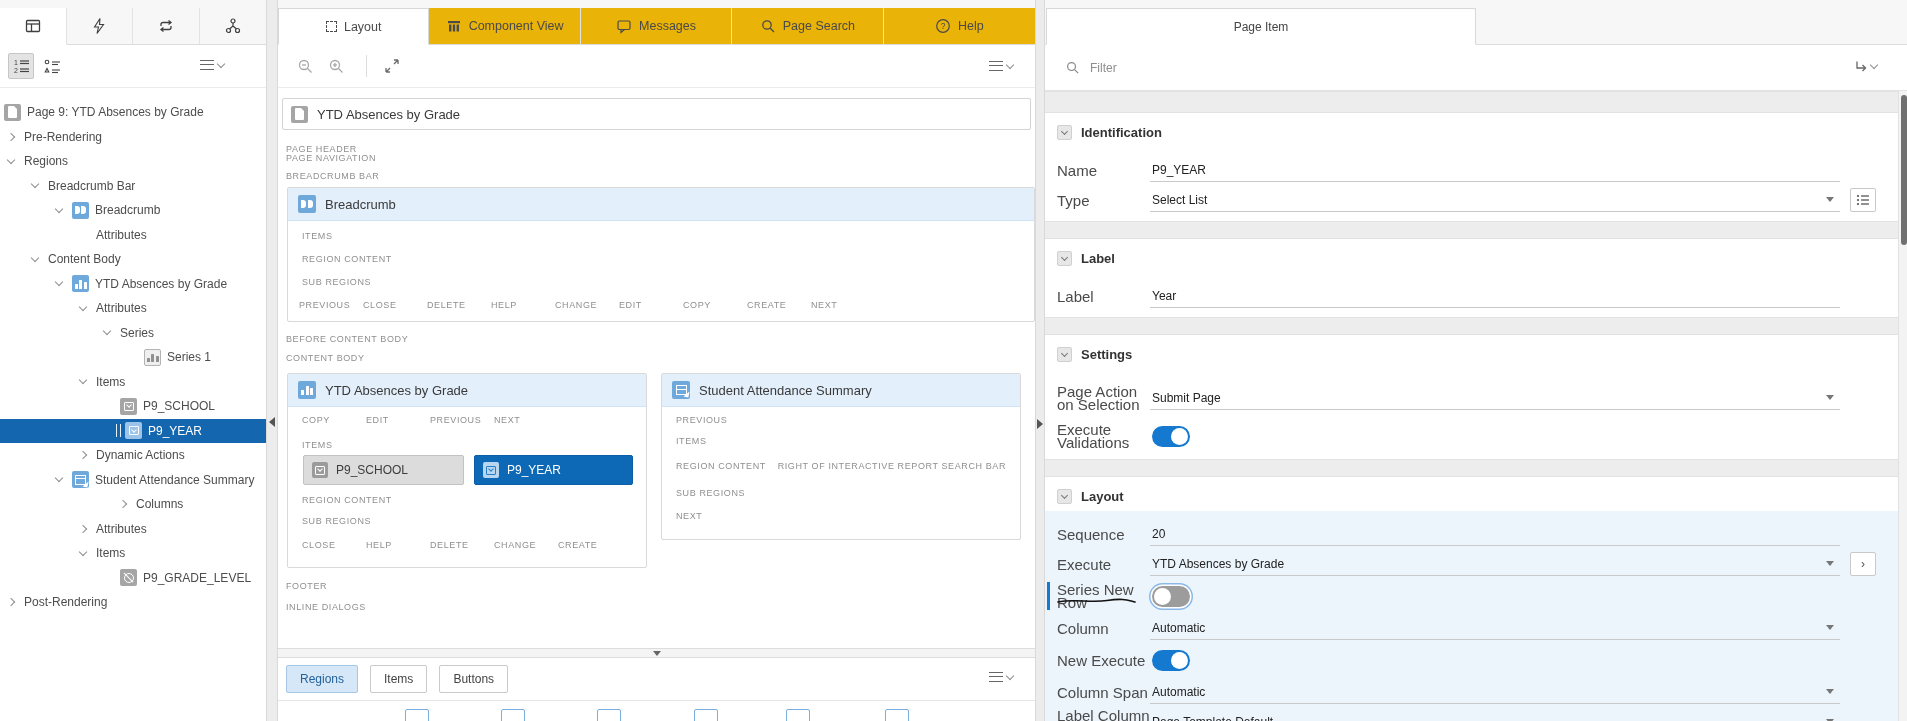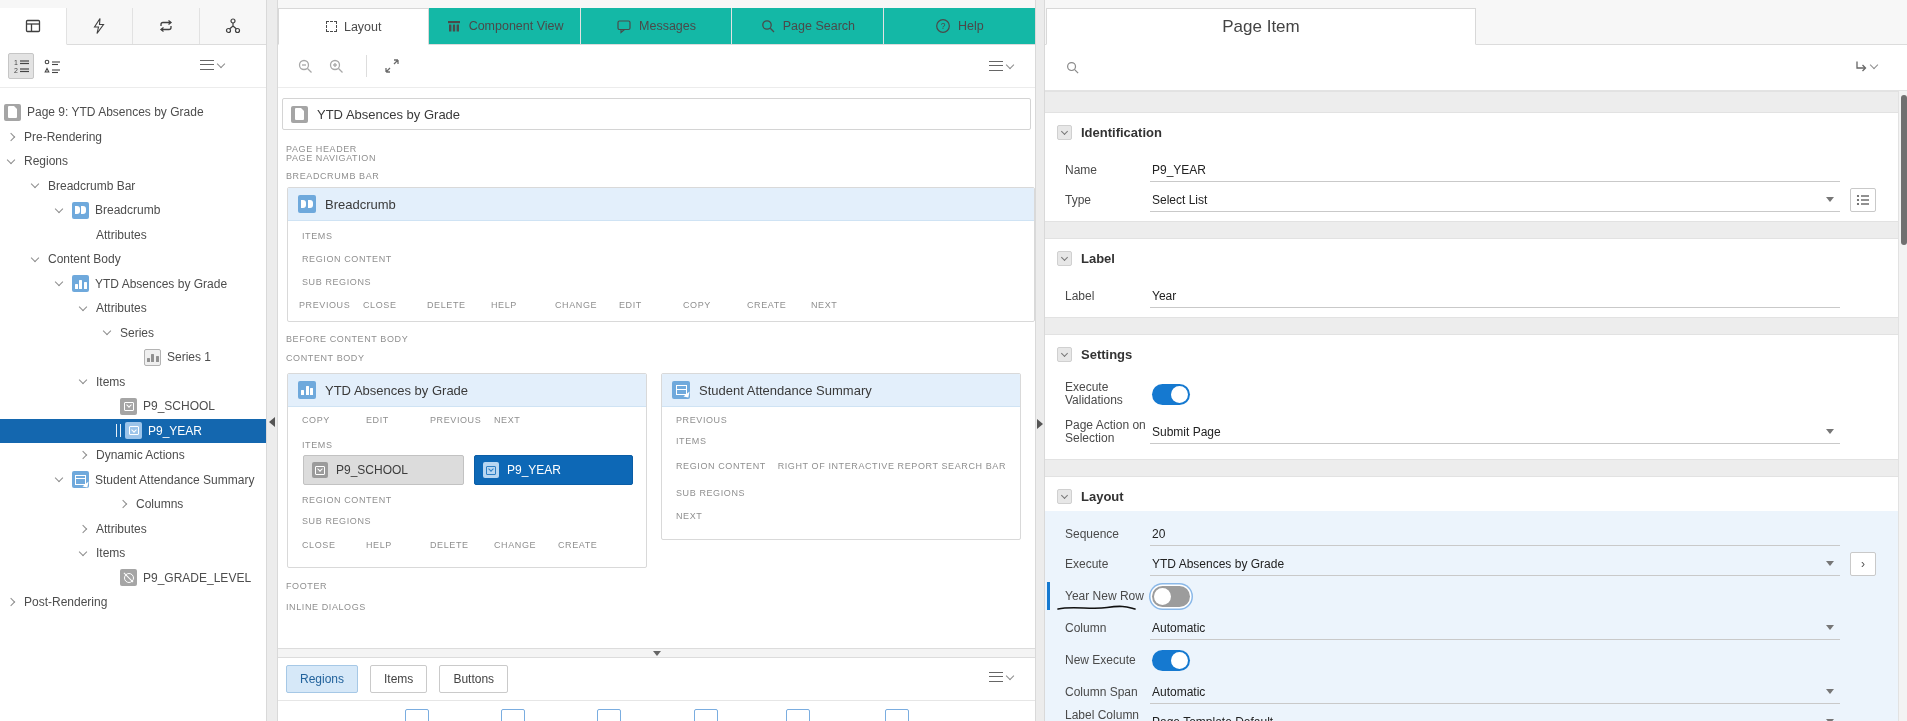"Component View" .c-tab { background: #14b8a6 -> #eab308 }
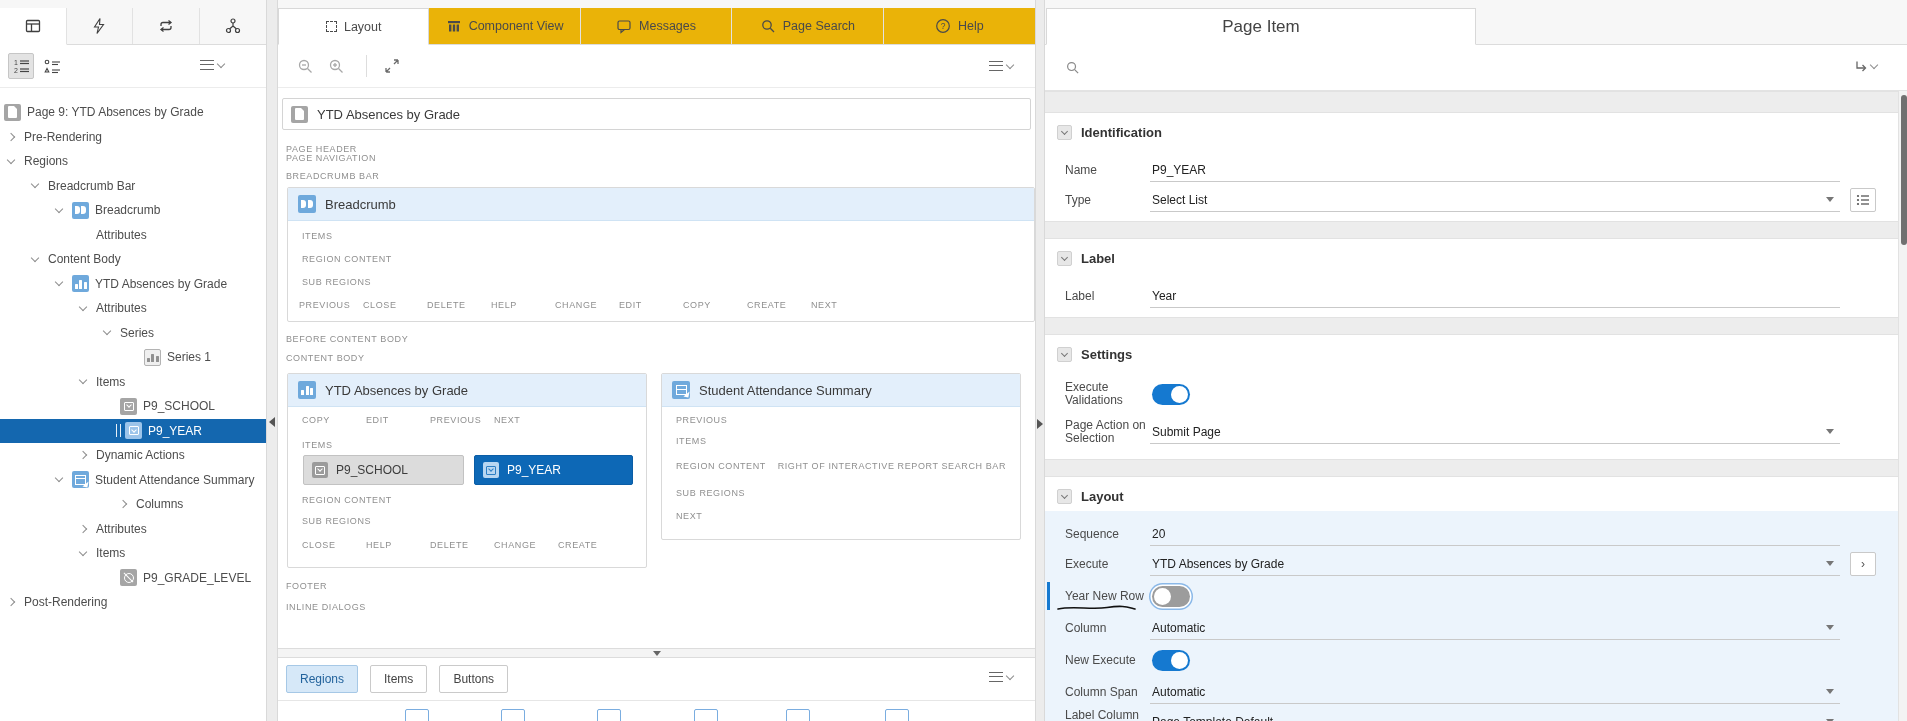"Page Item" .r-tab { font-size: 17px -> 12px }
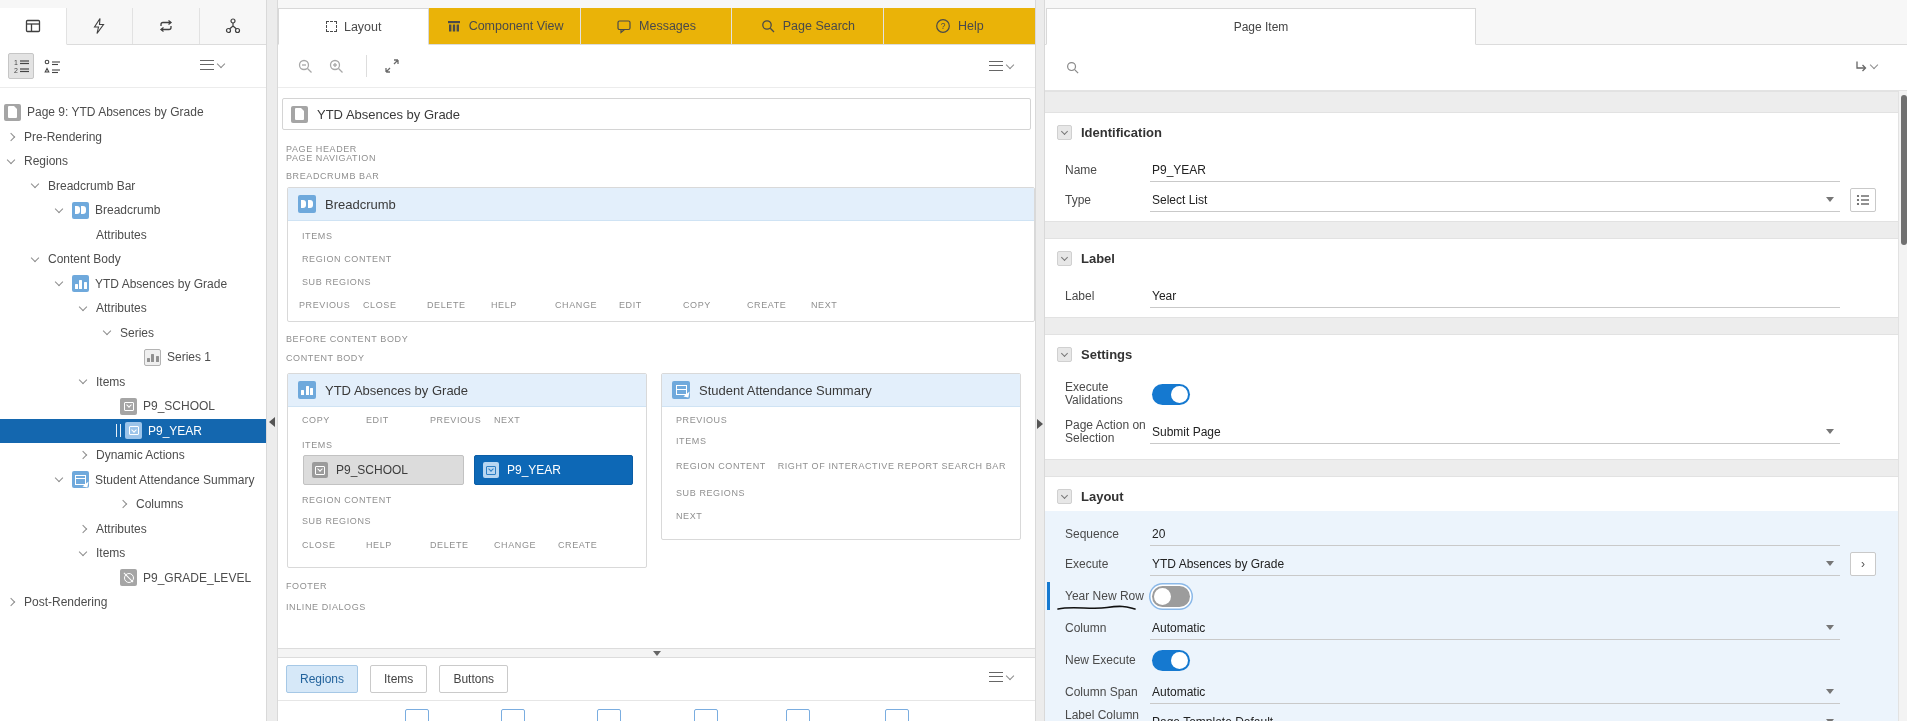"Filter" input { html: none -> <input> }
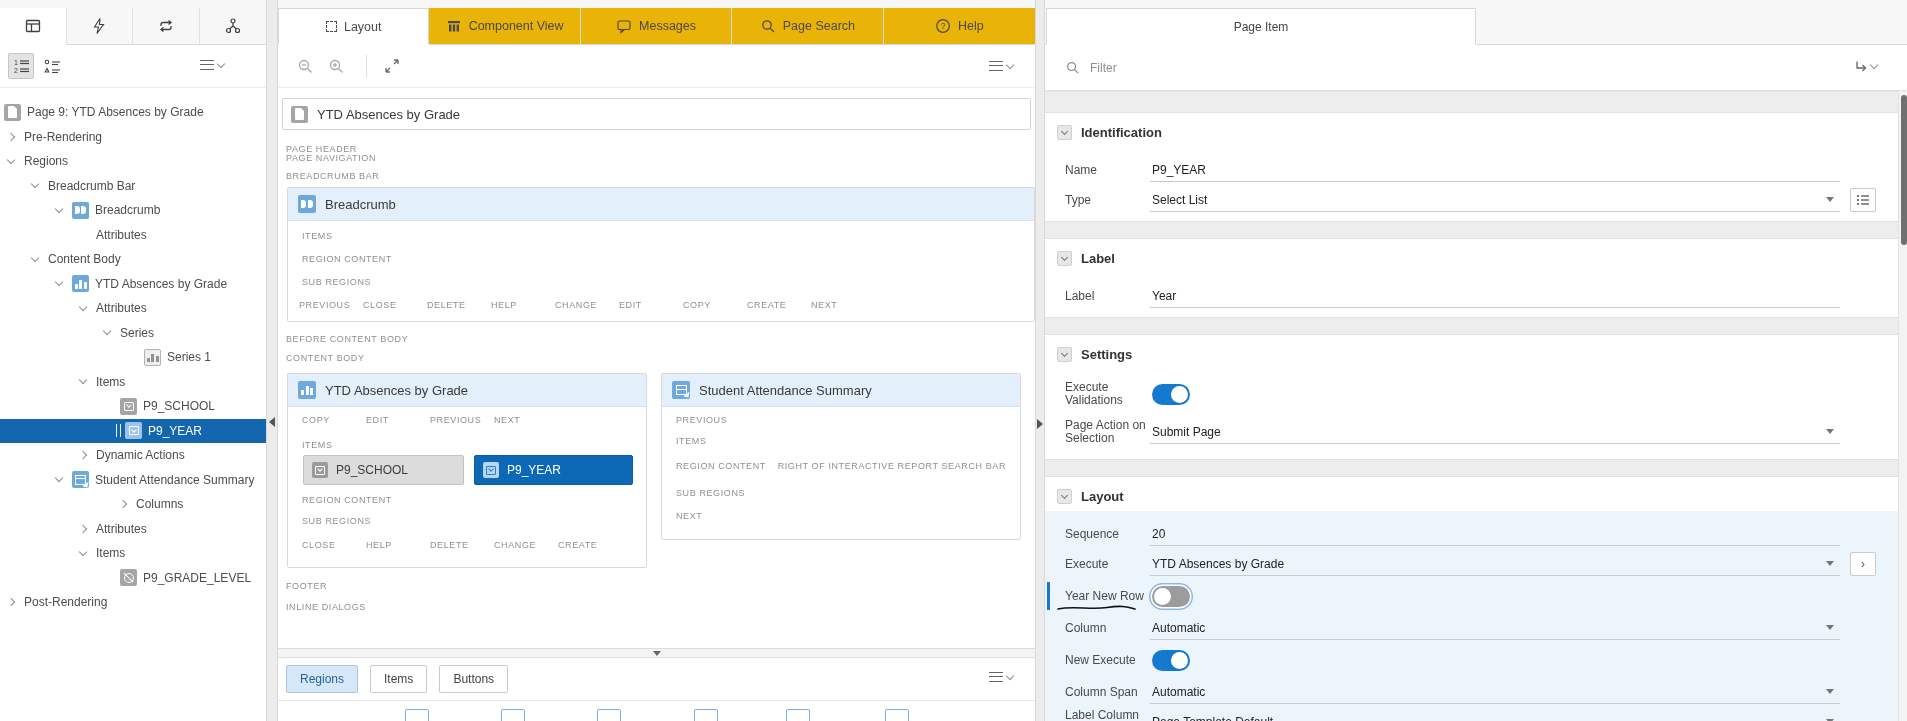"Name" .plabel { font-size: 12px -> 15px; padding-left: 20px -> 12px }
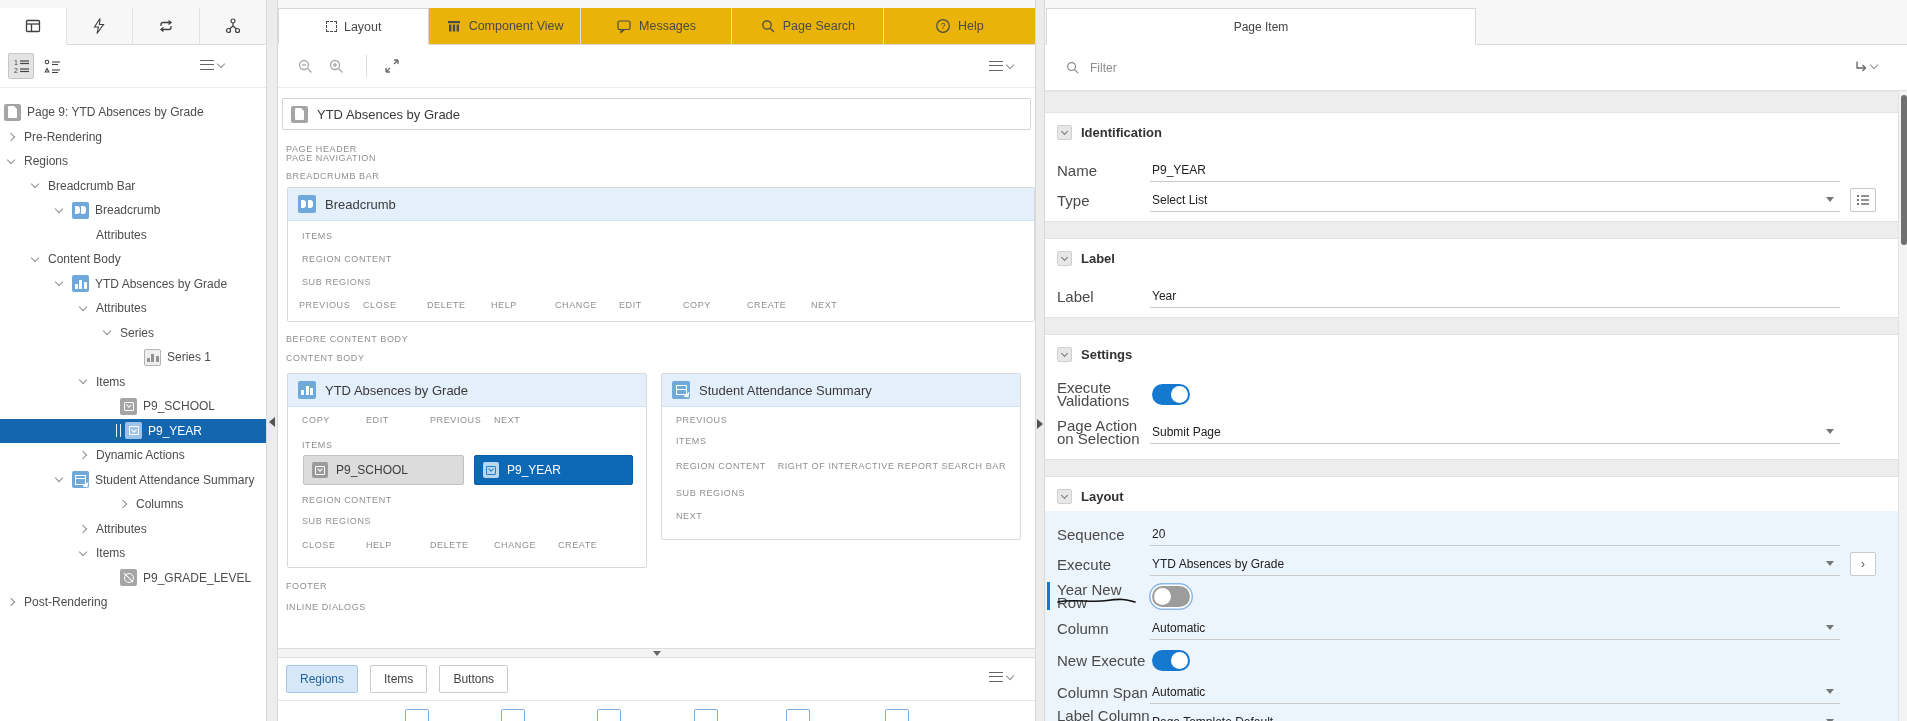"Execute Validations" div.prow { order: before "Page Action on Selection" -> after "Page Action on Selection" }
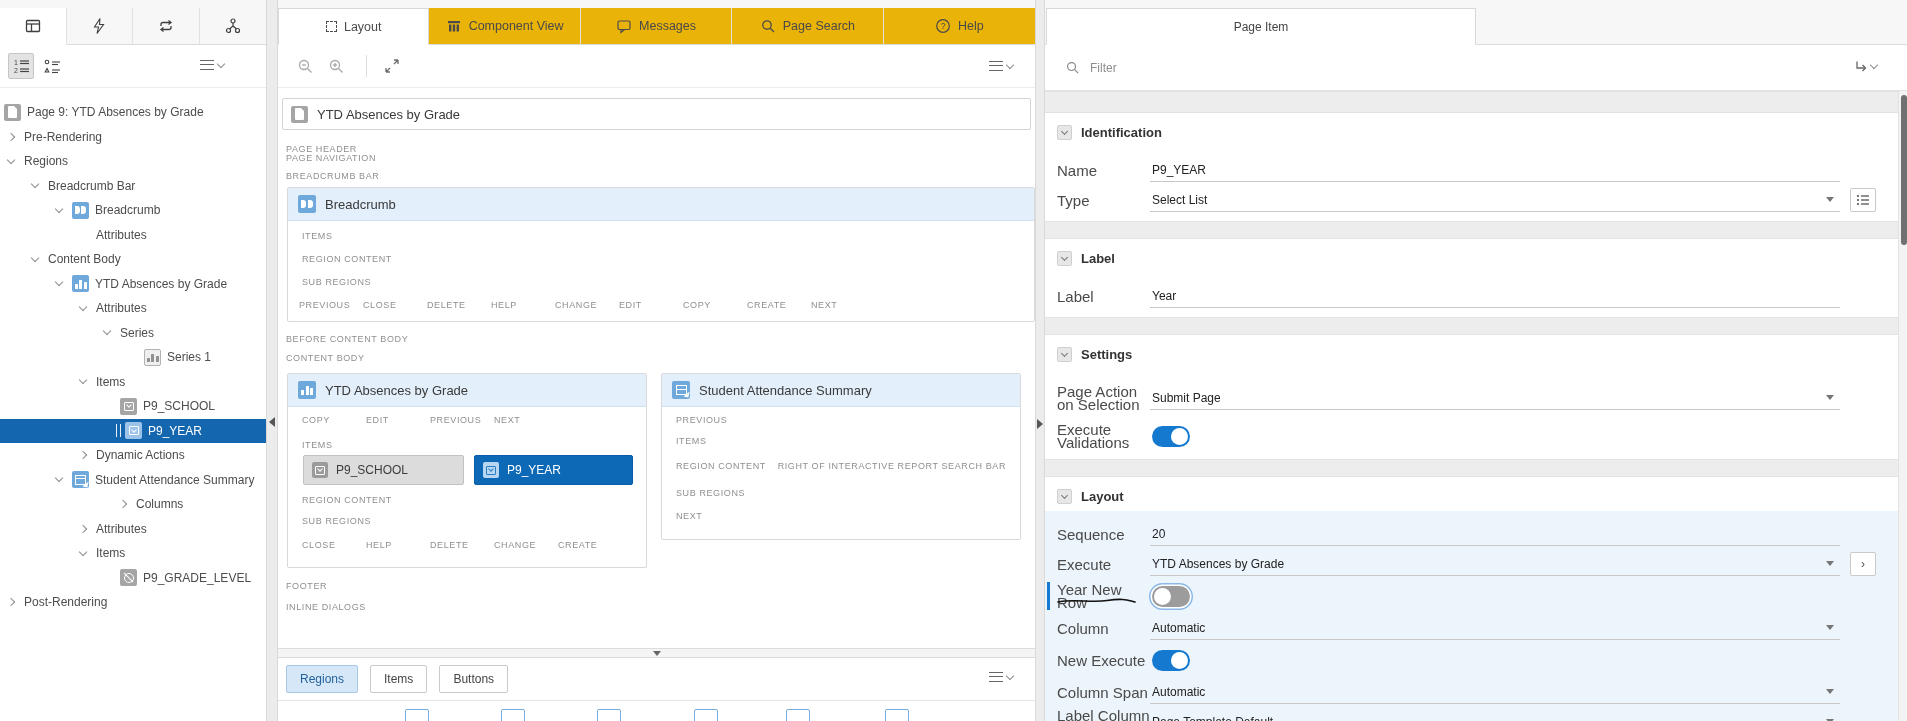"Year New Row" span { text: Year -> Series }
